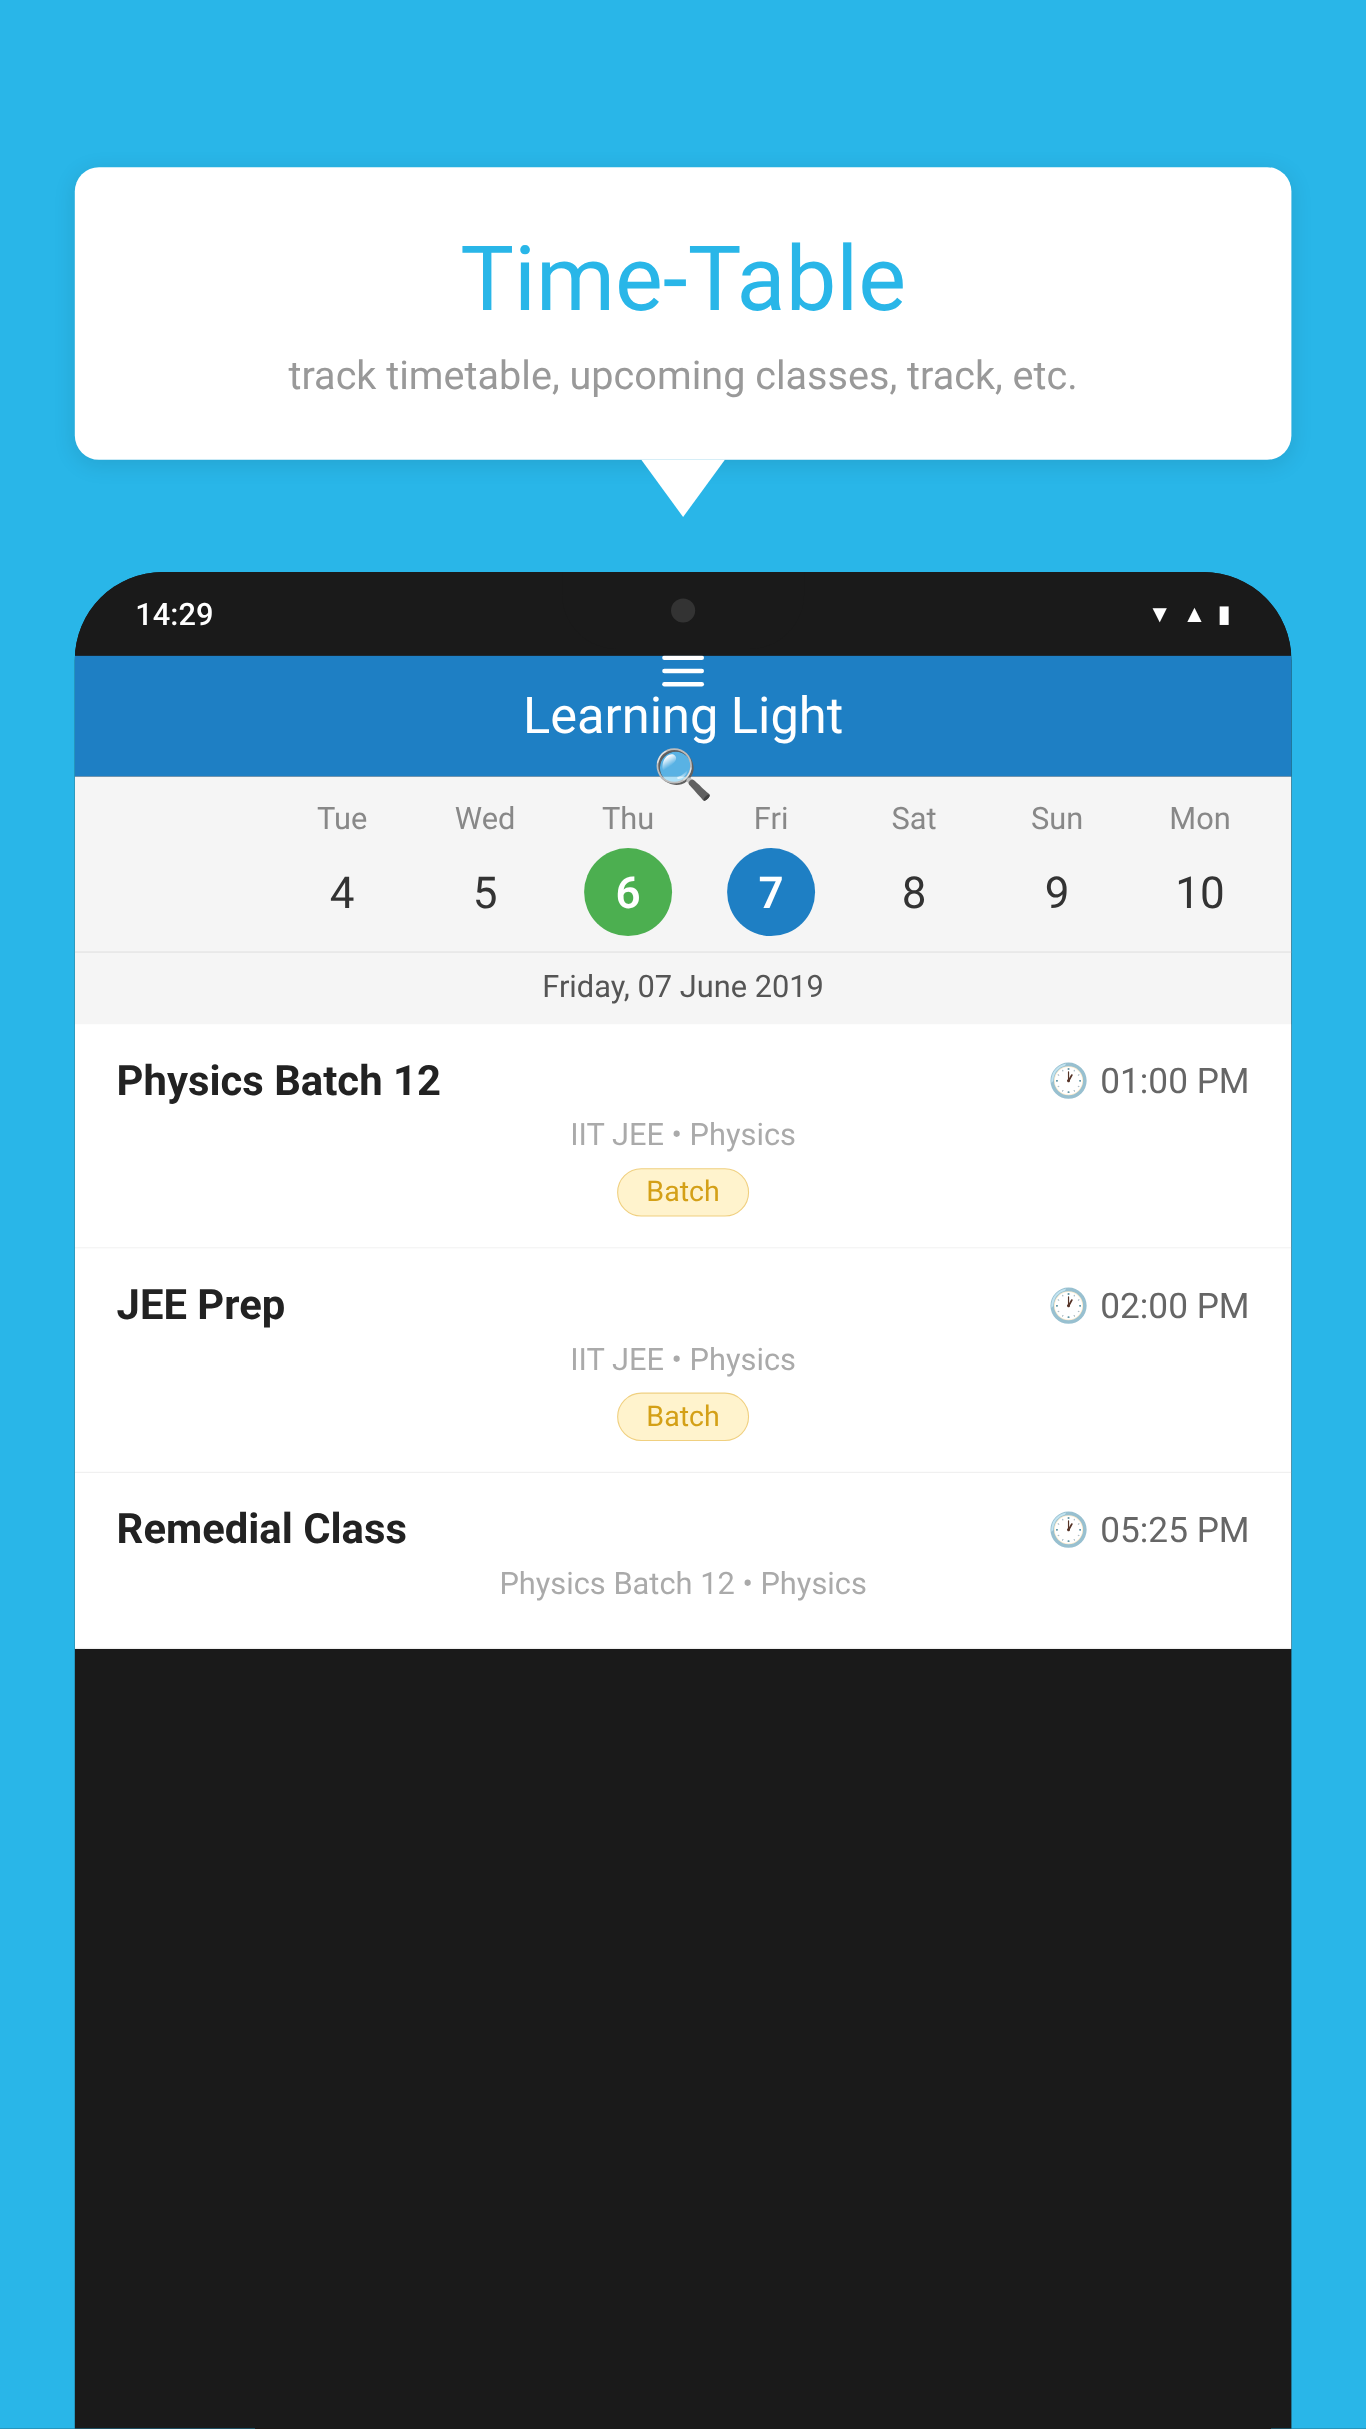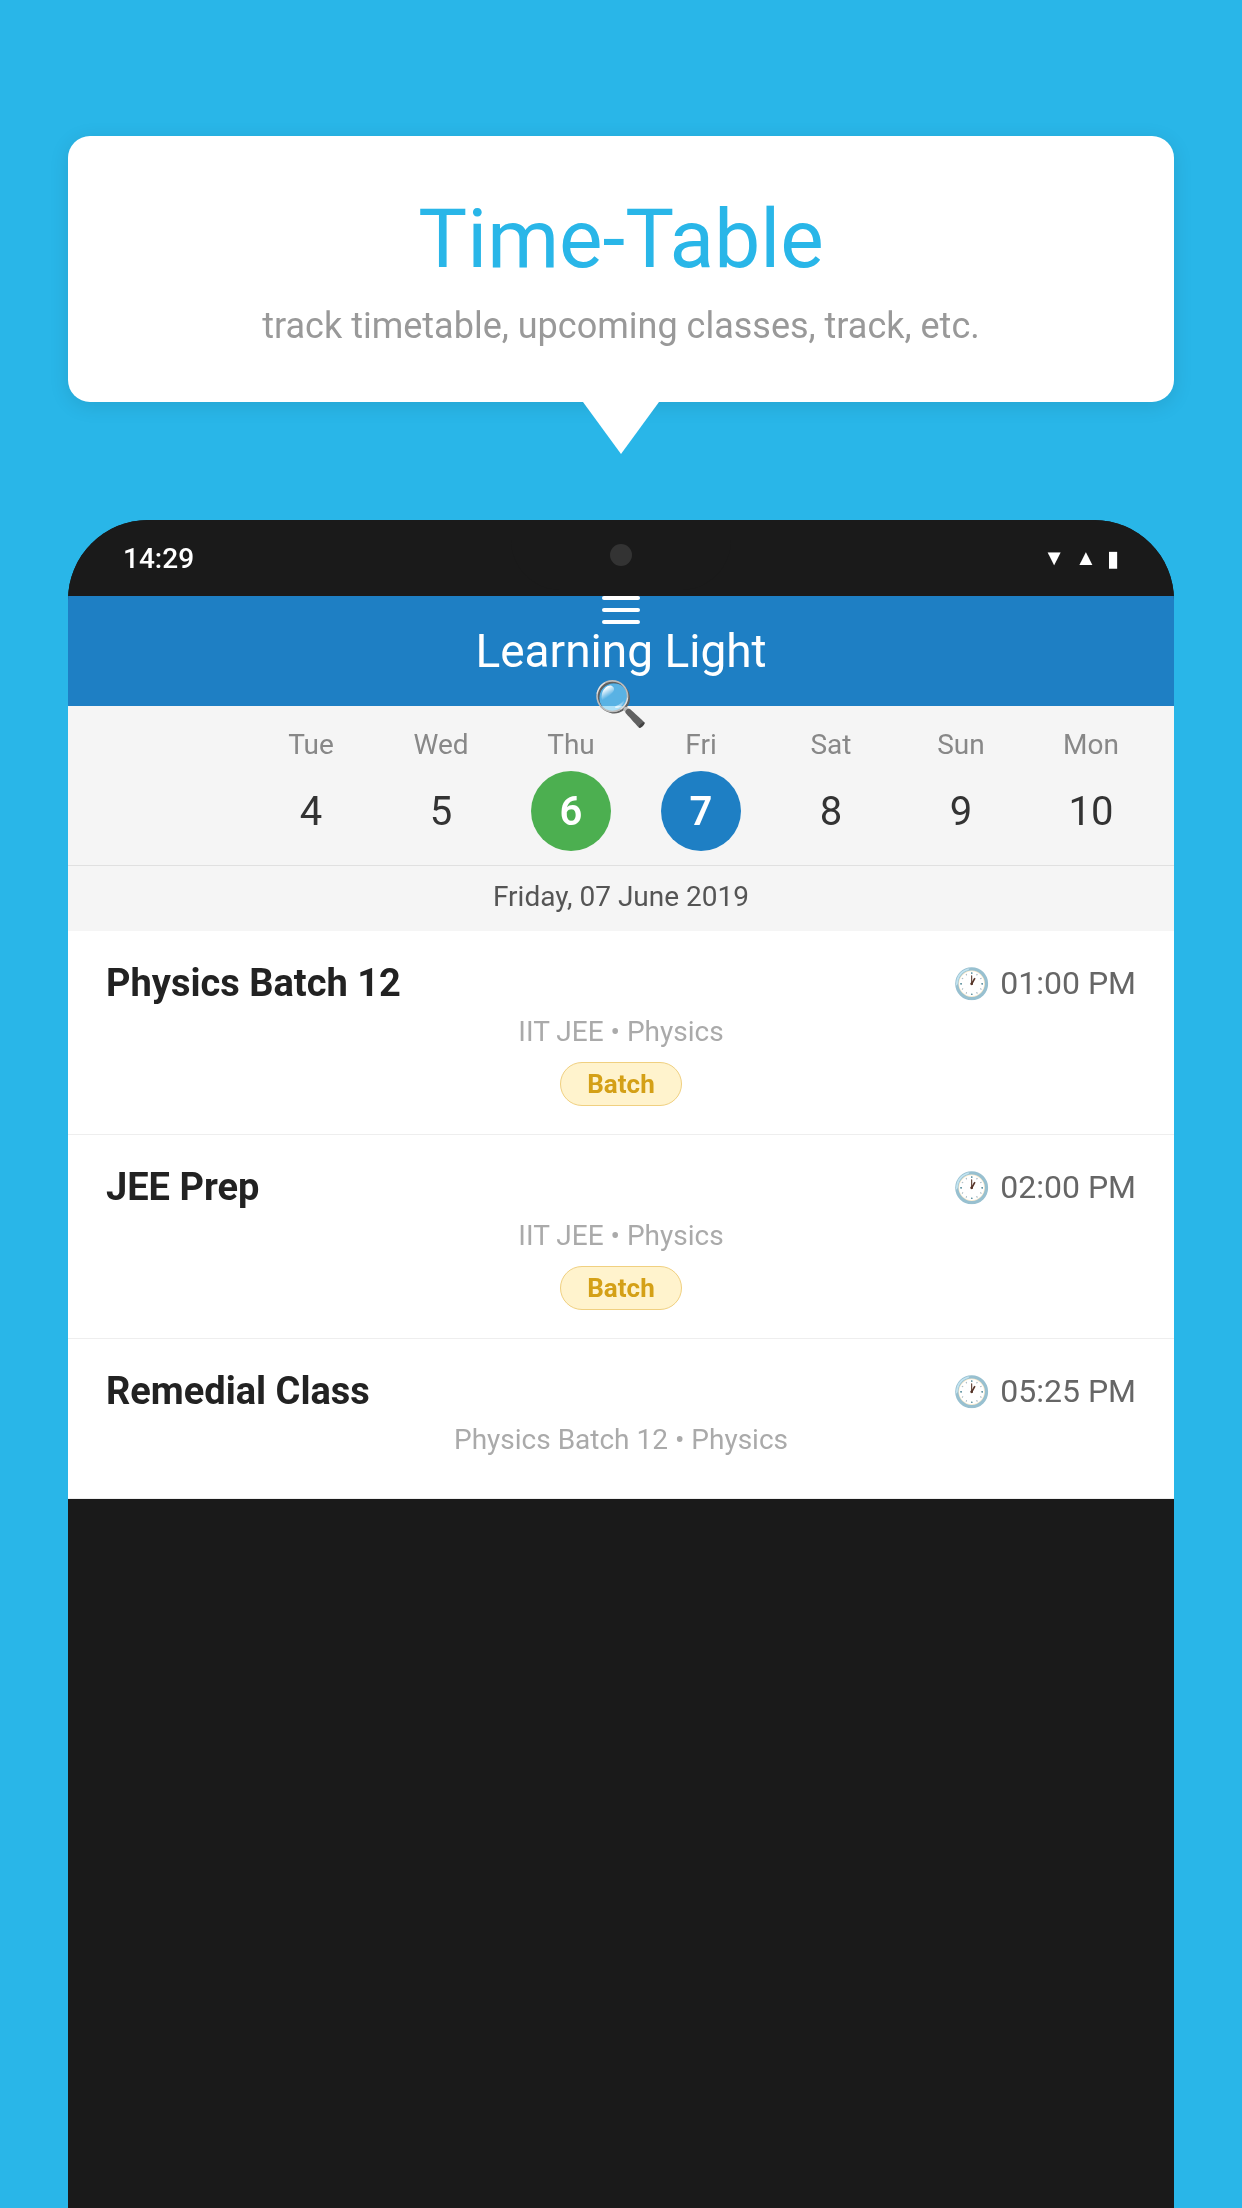"Time-Table" .speech-bubble-container { top: 136px -> 152px }
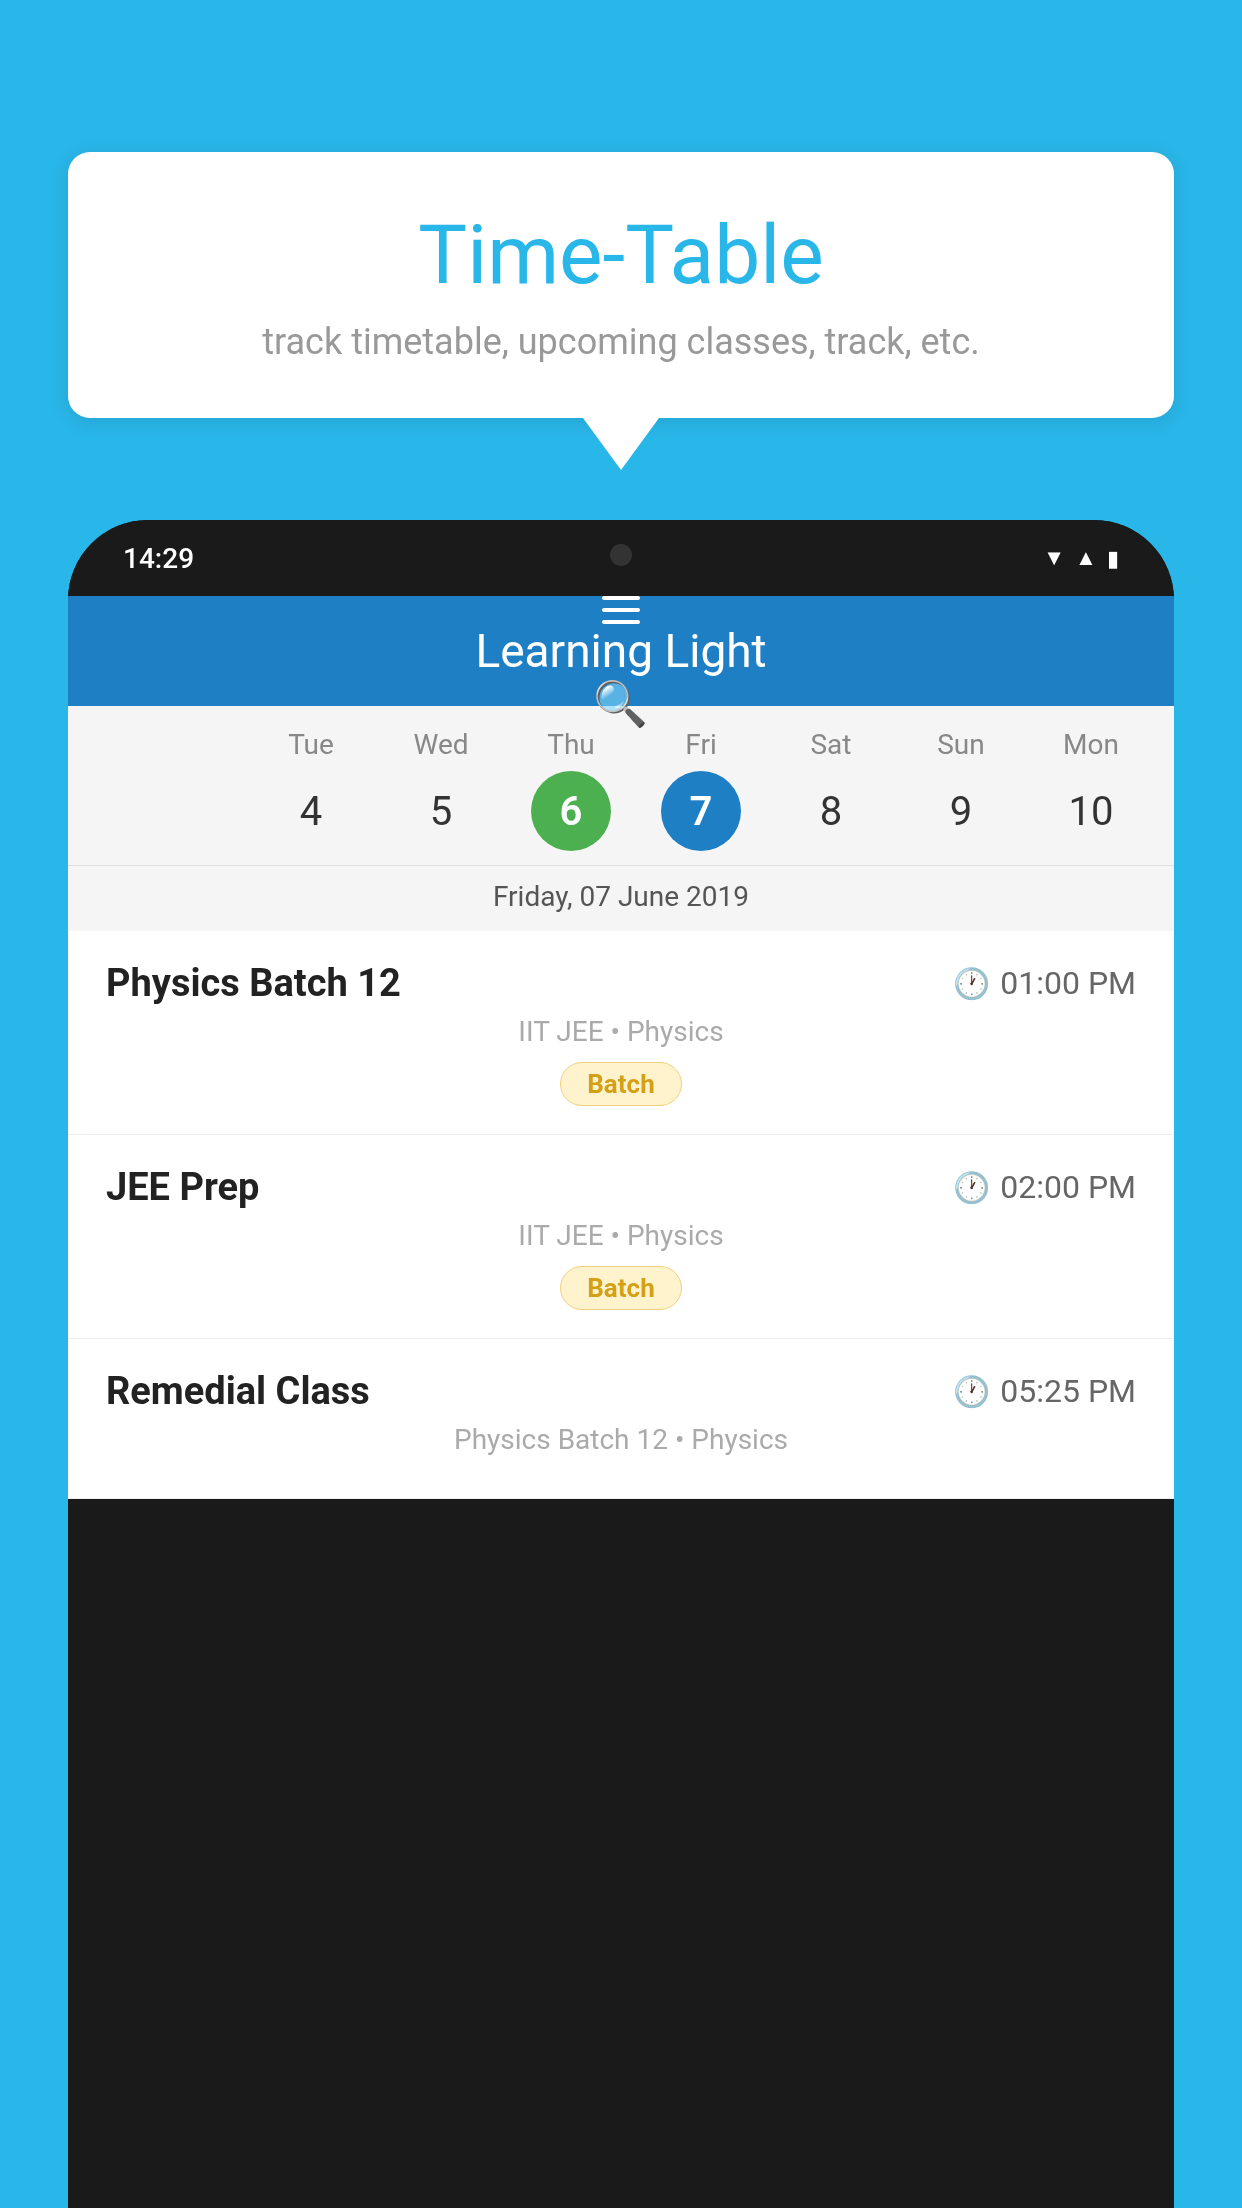"Batch" .badge { font-weight: 700 -> 400 }
